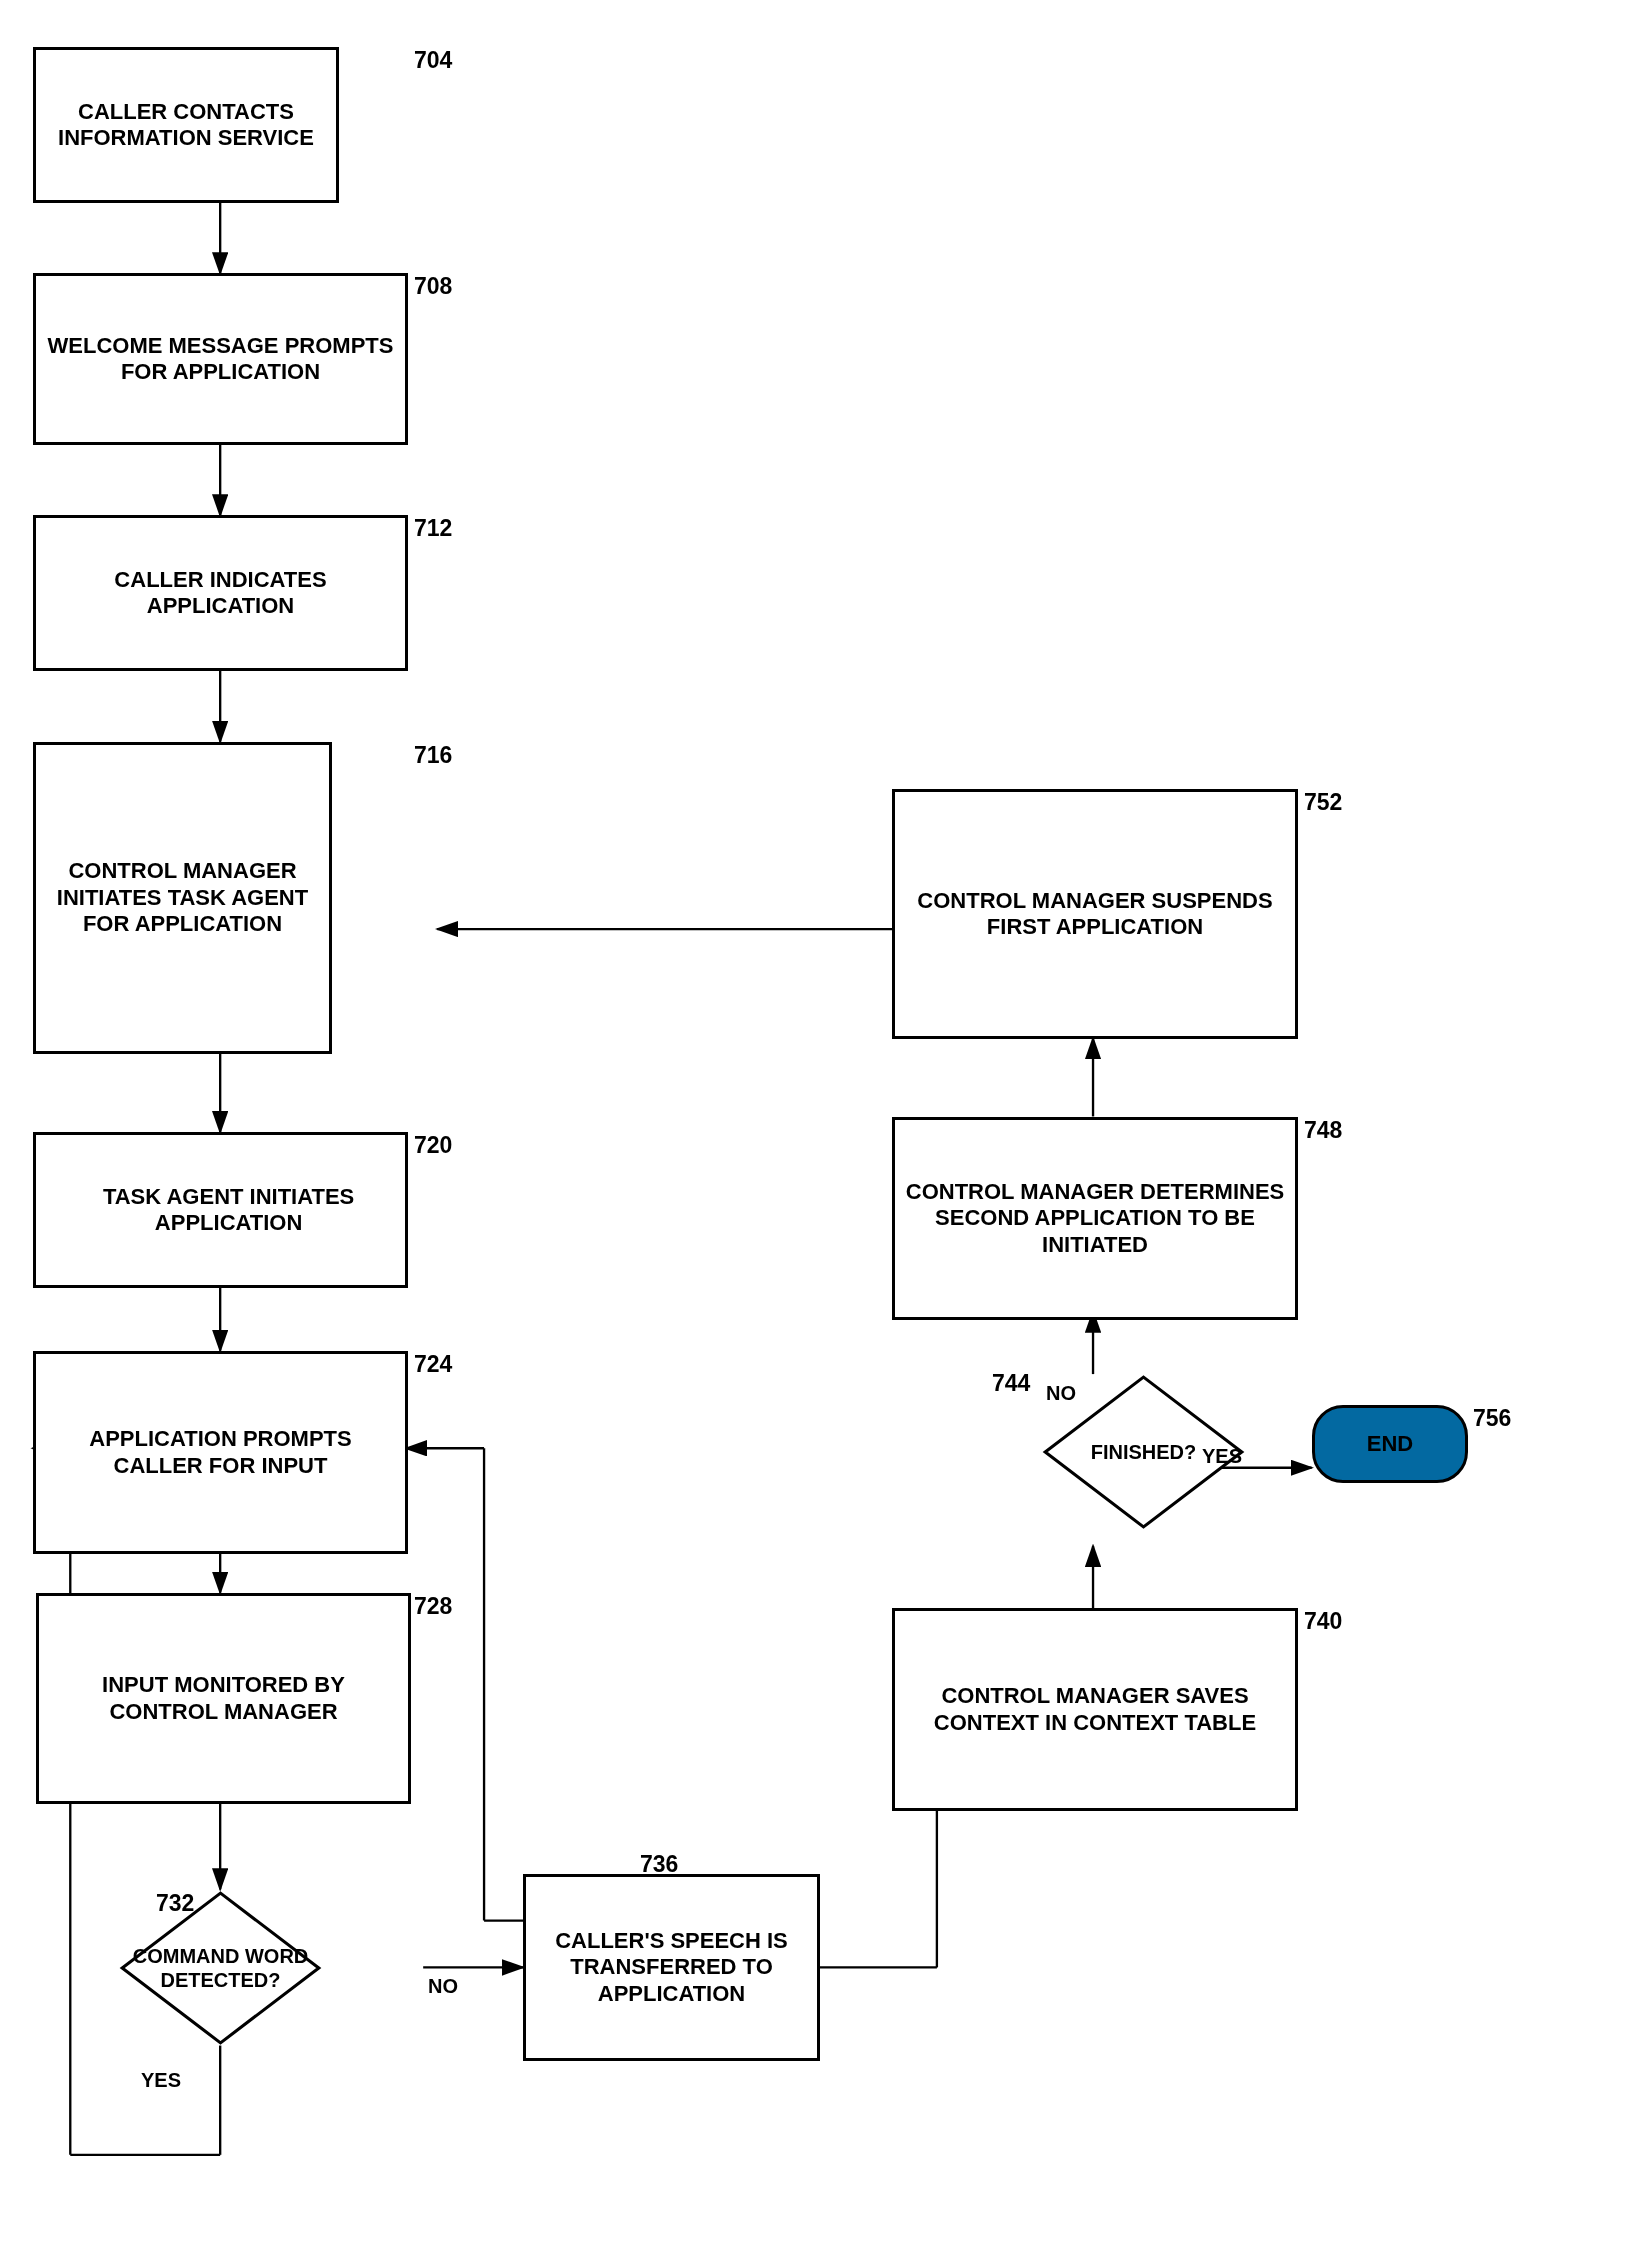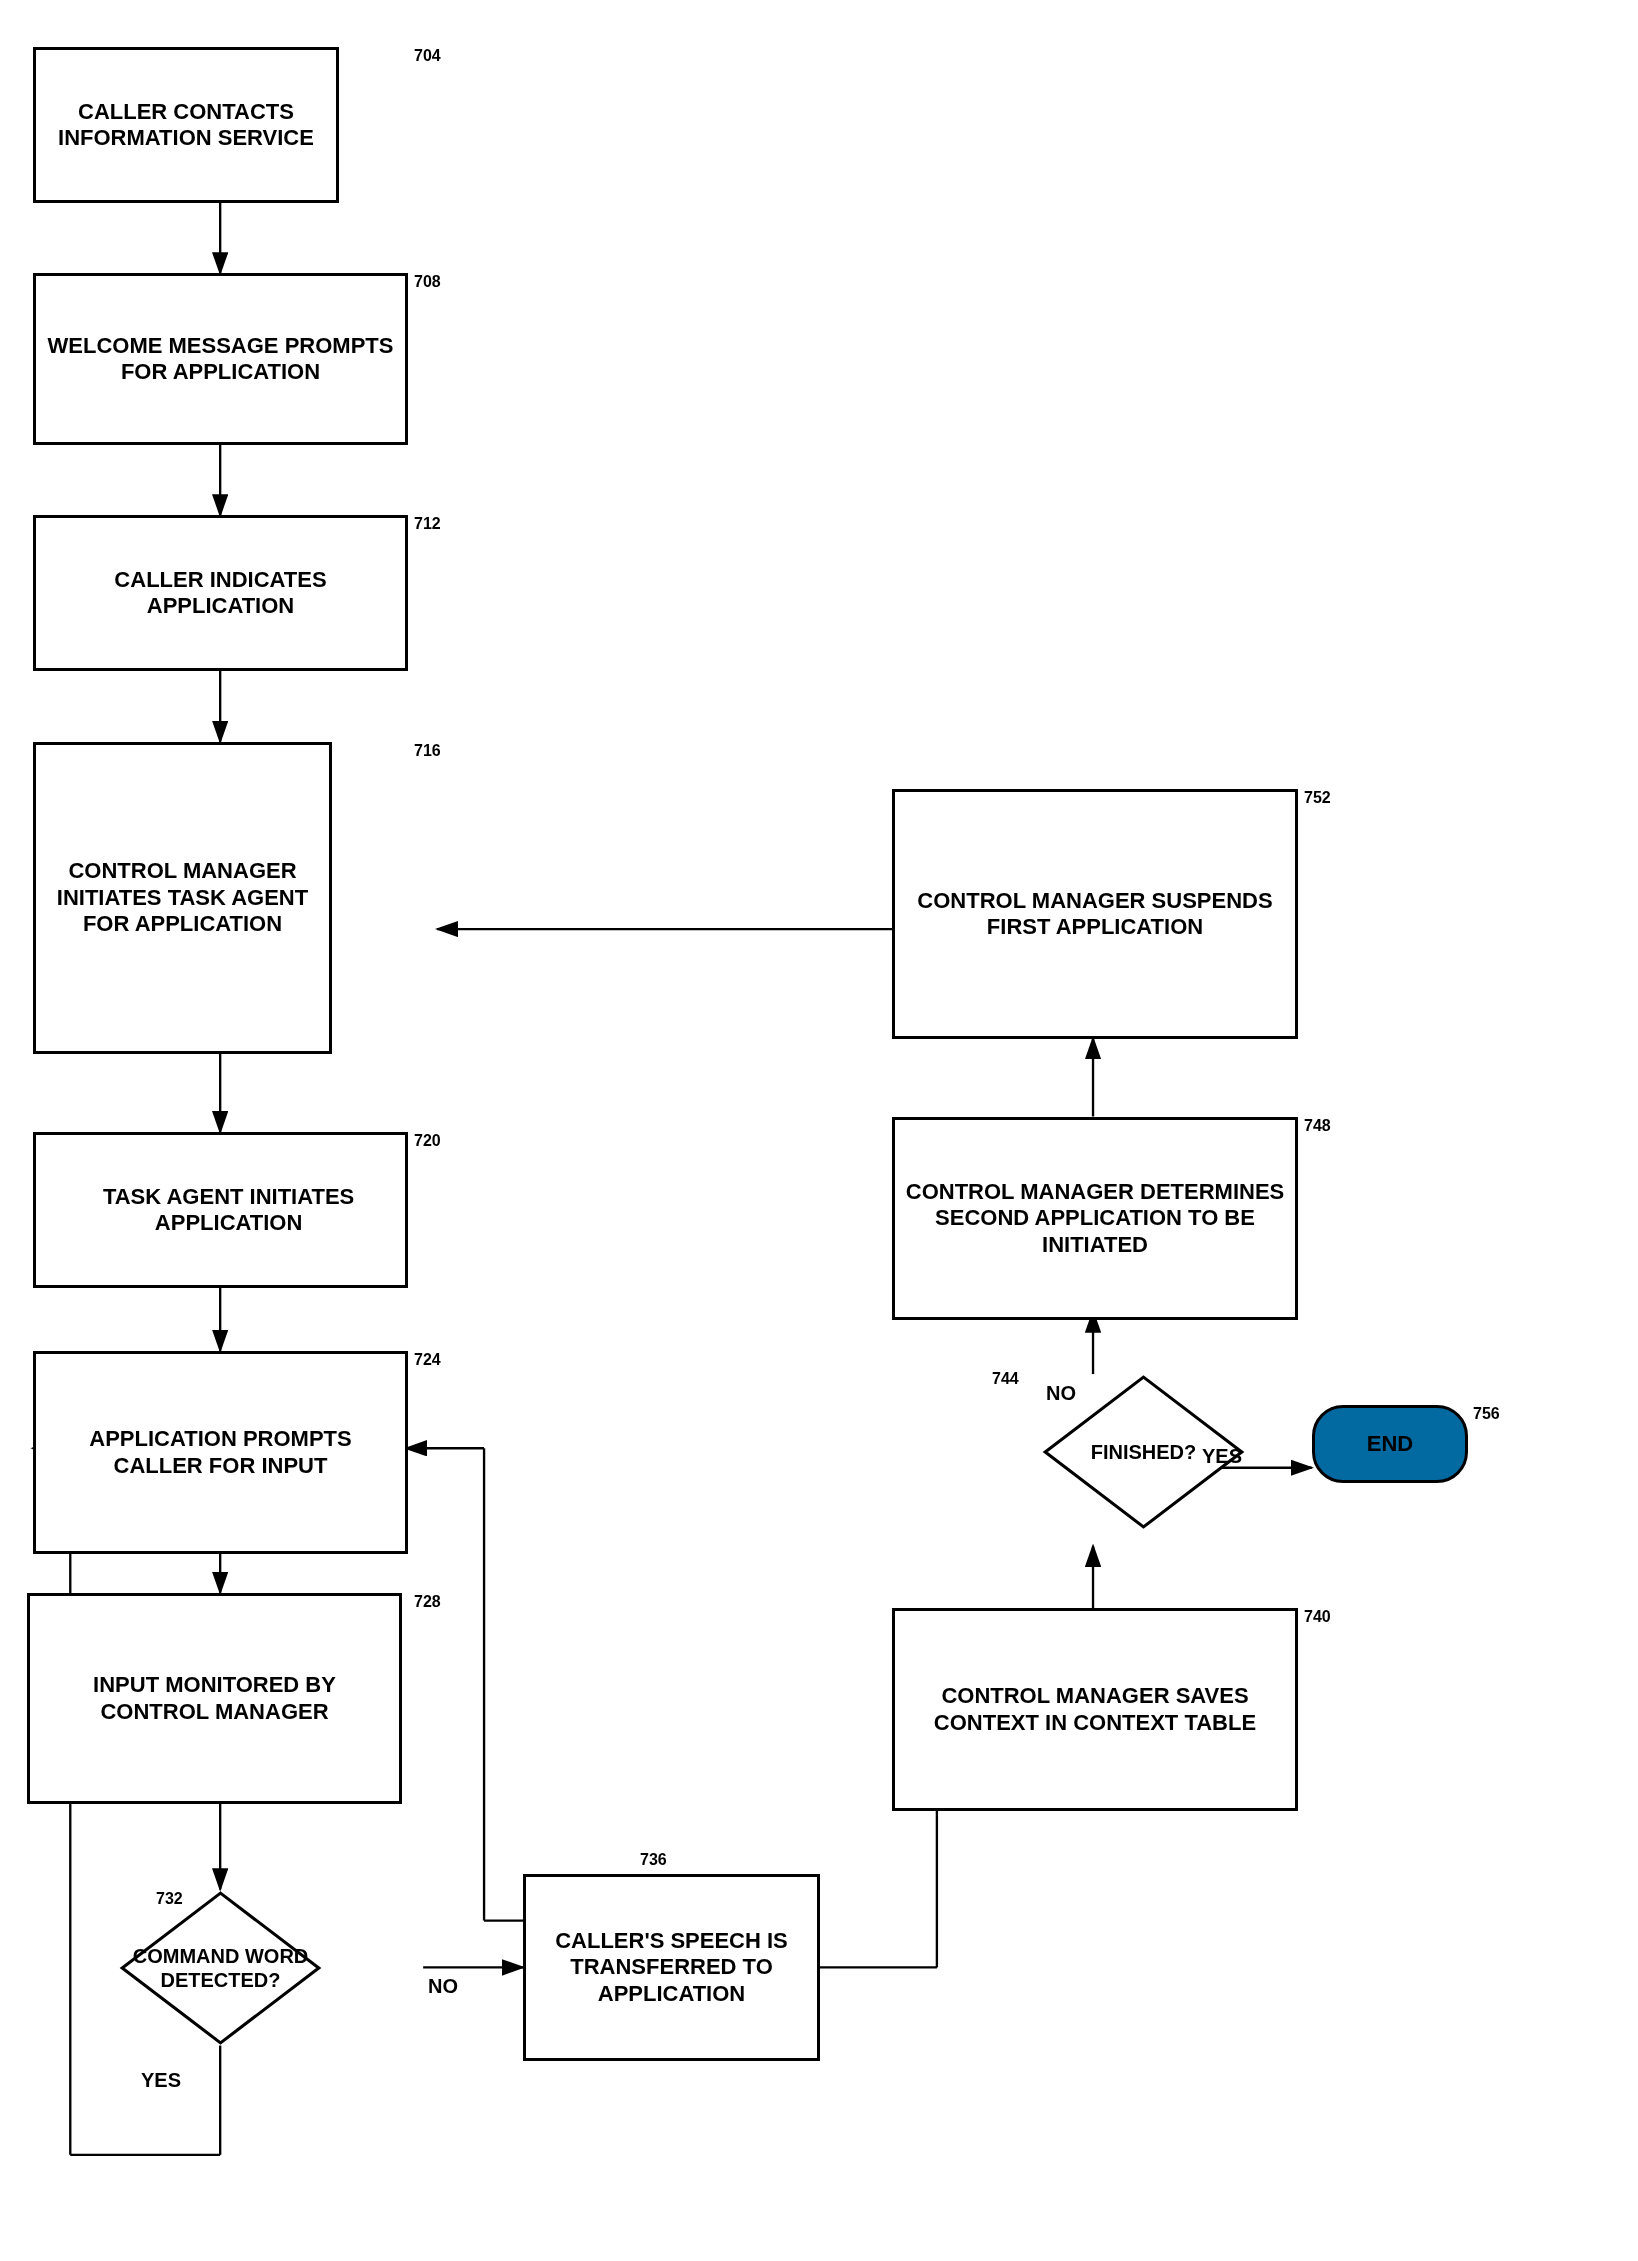"704" .ref-label { font-size: 16px -> 23px }
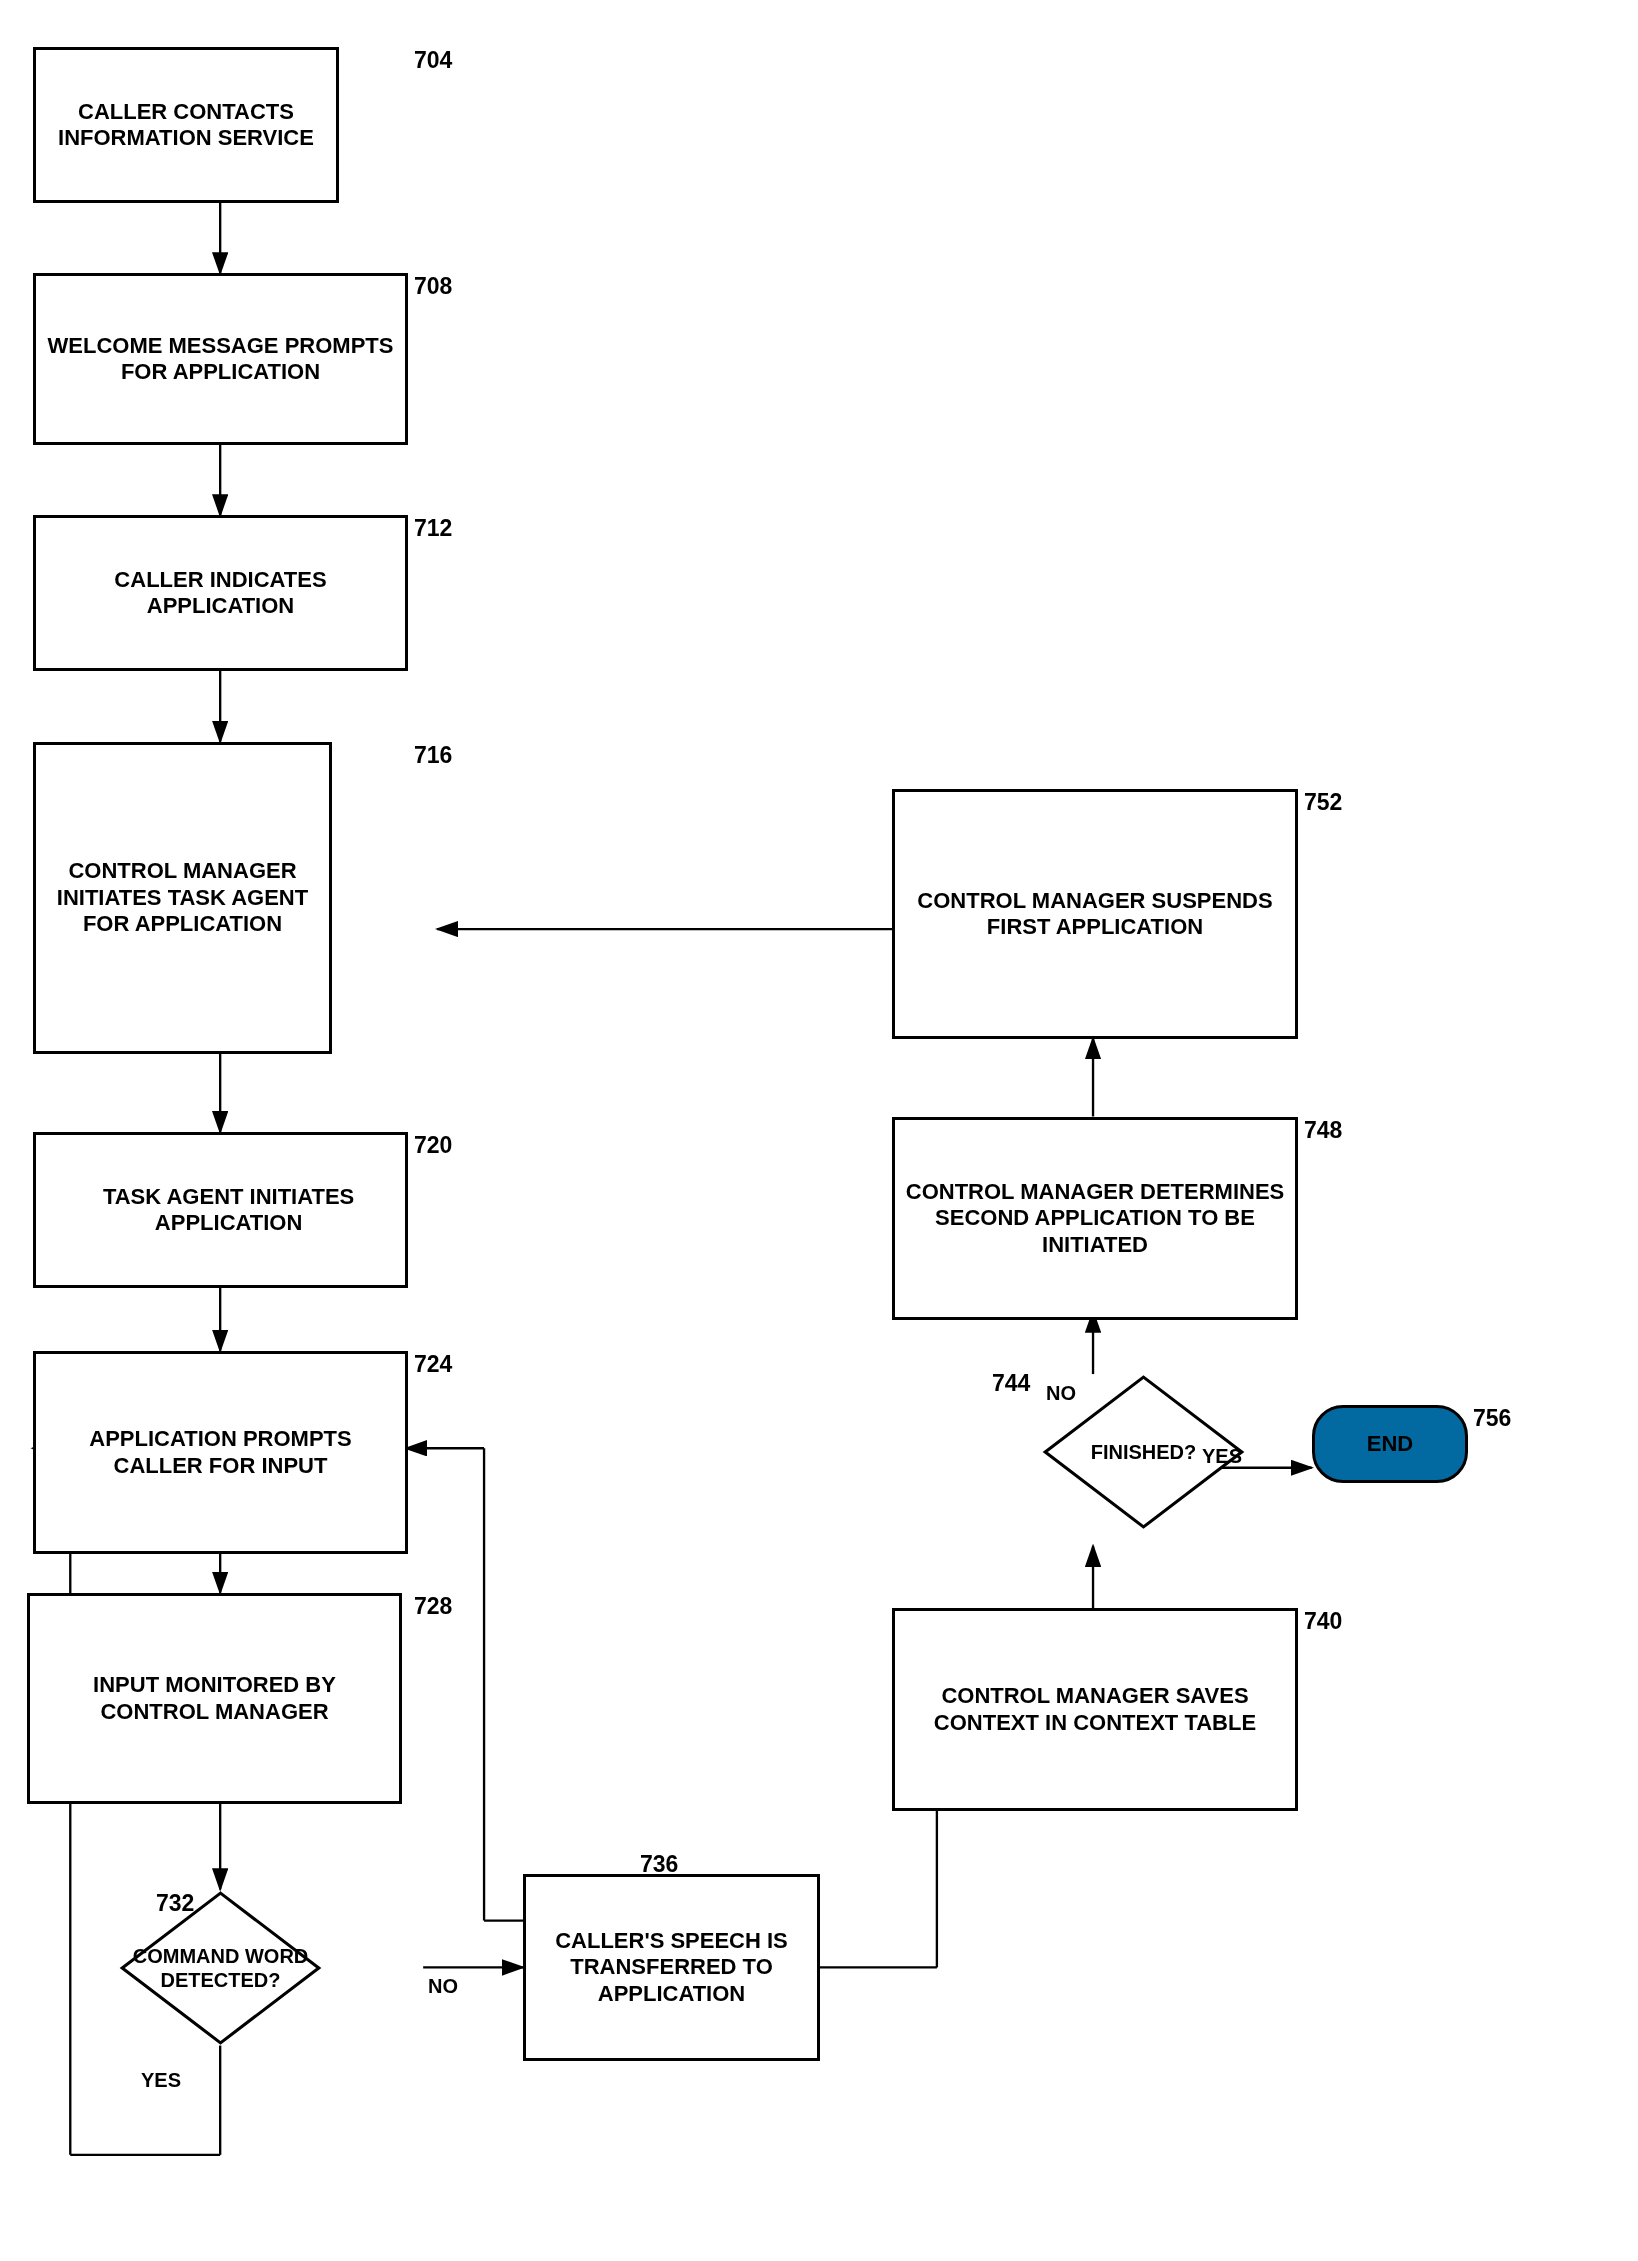"INPUT MONITORED BY CONTROL MANAGER" div.box { left: 27px -> 36px }
